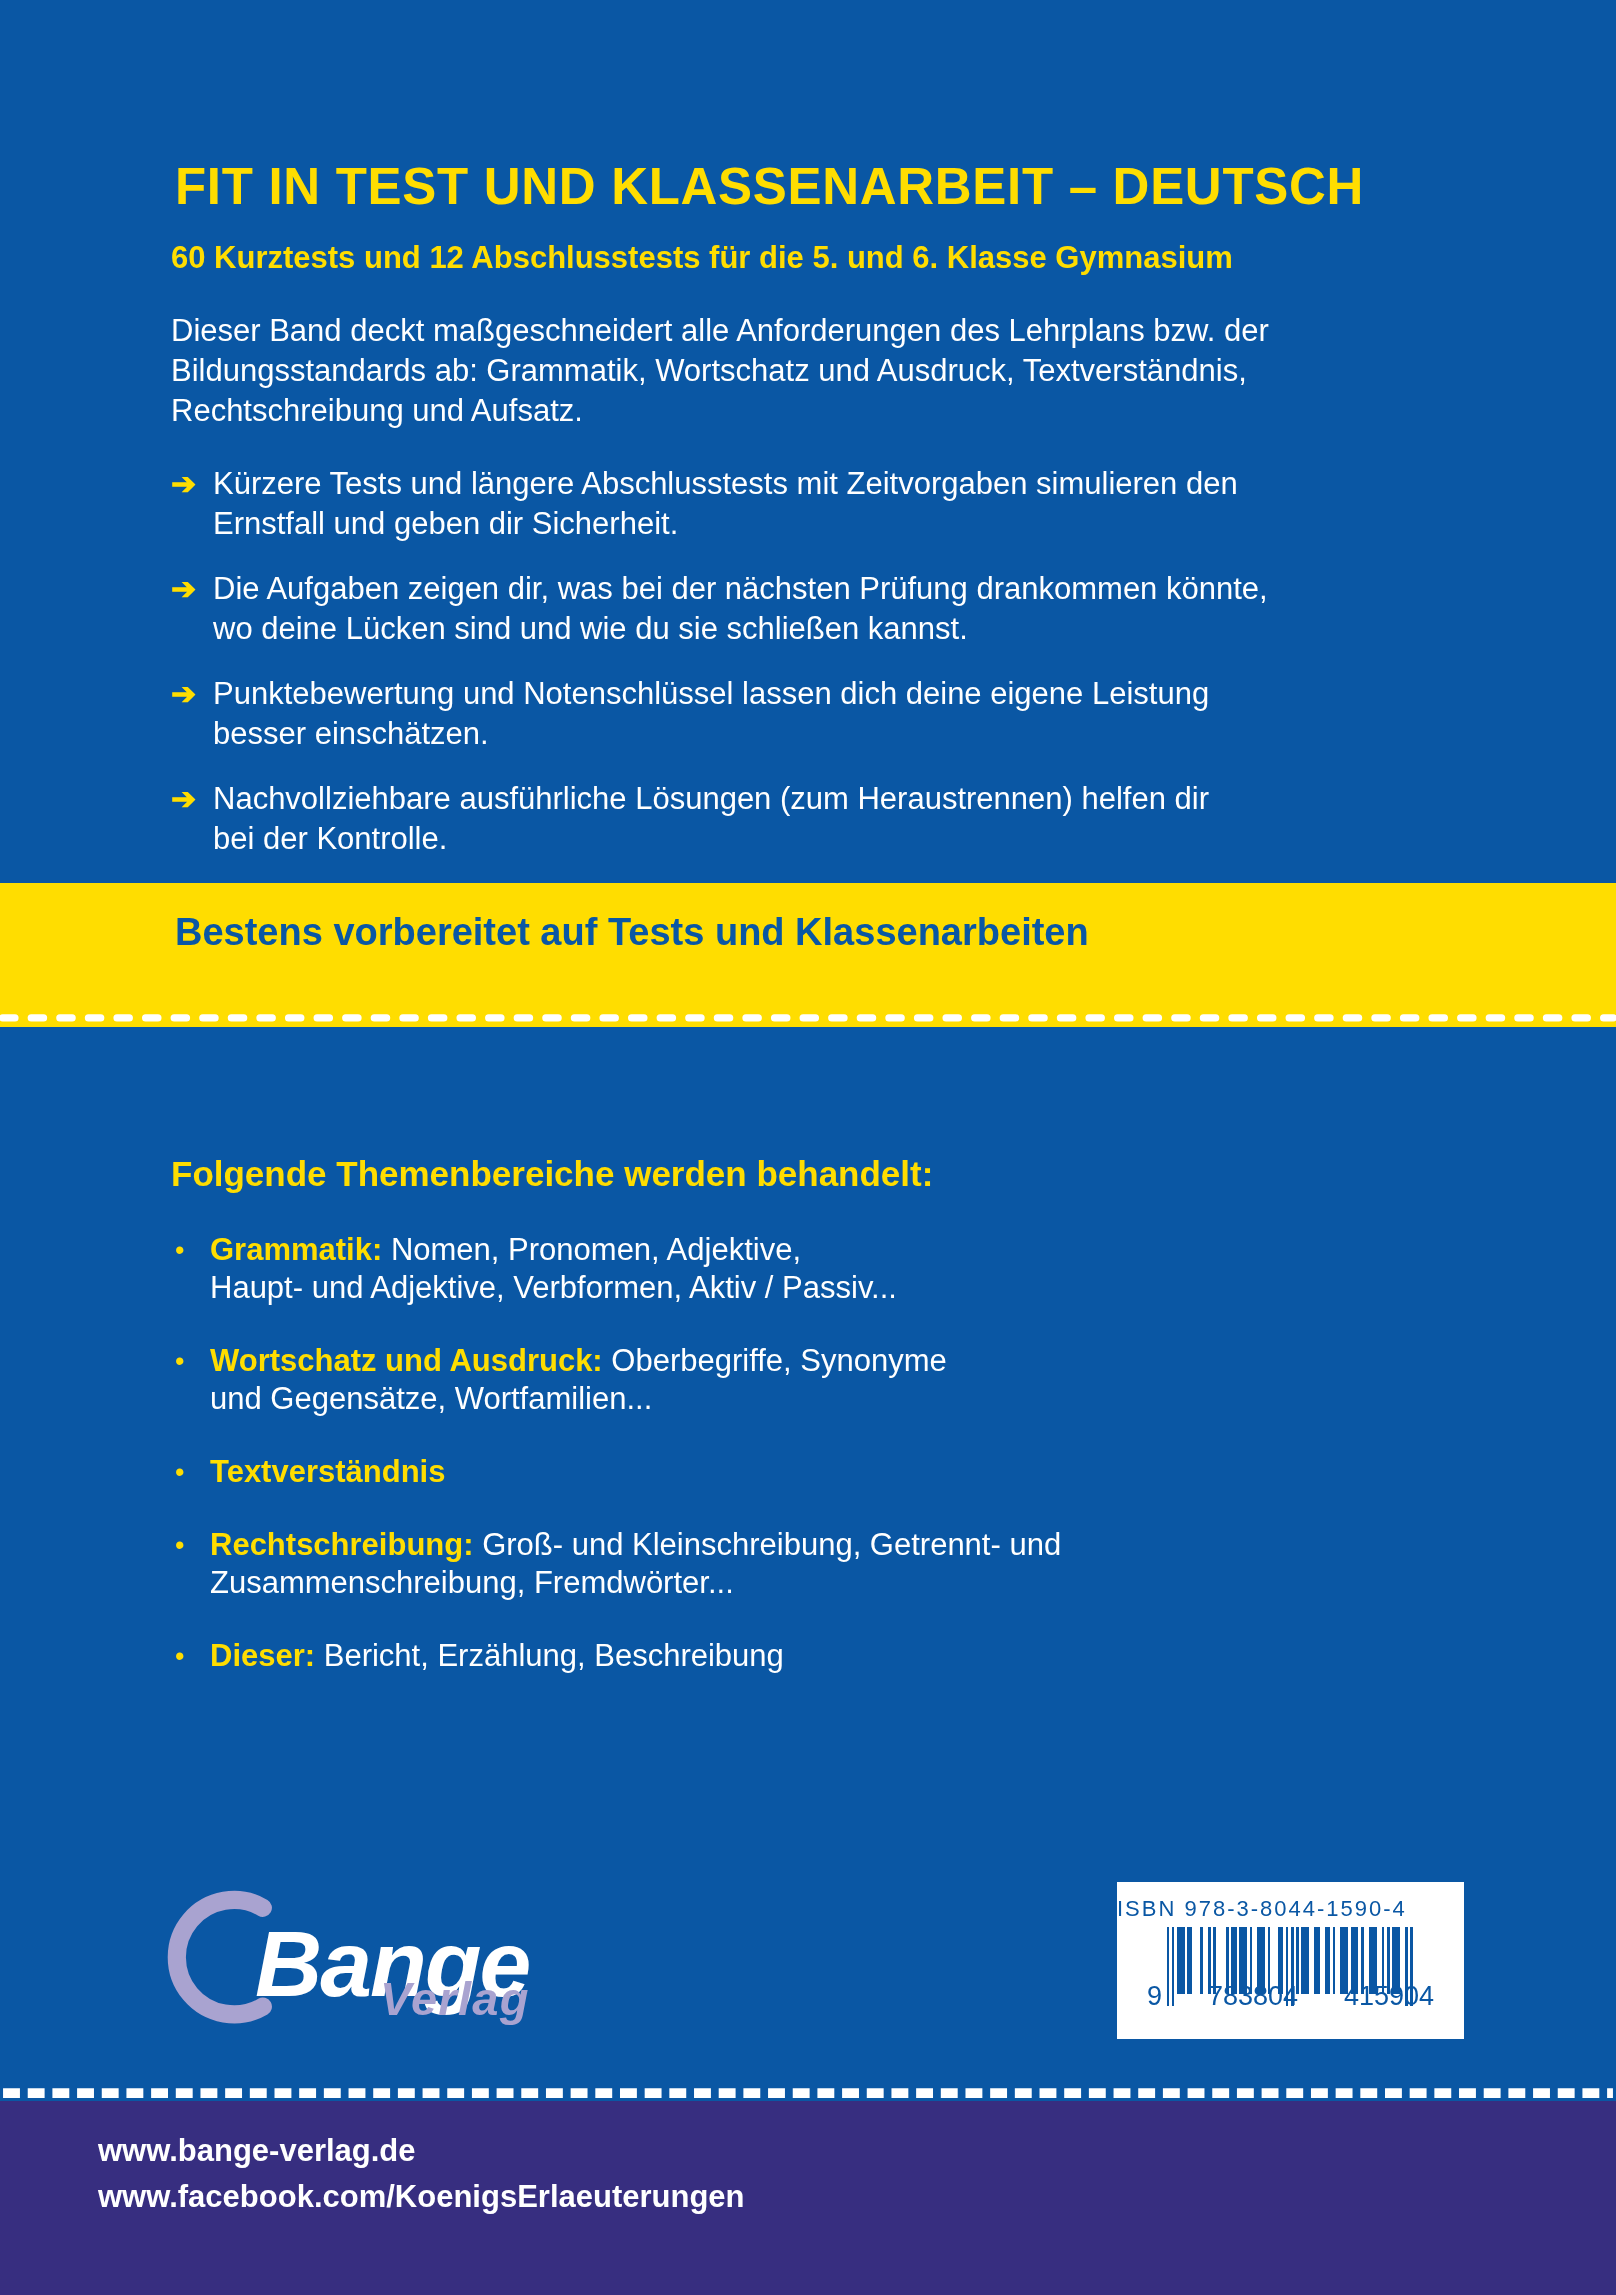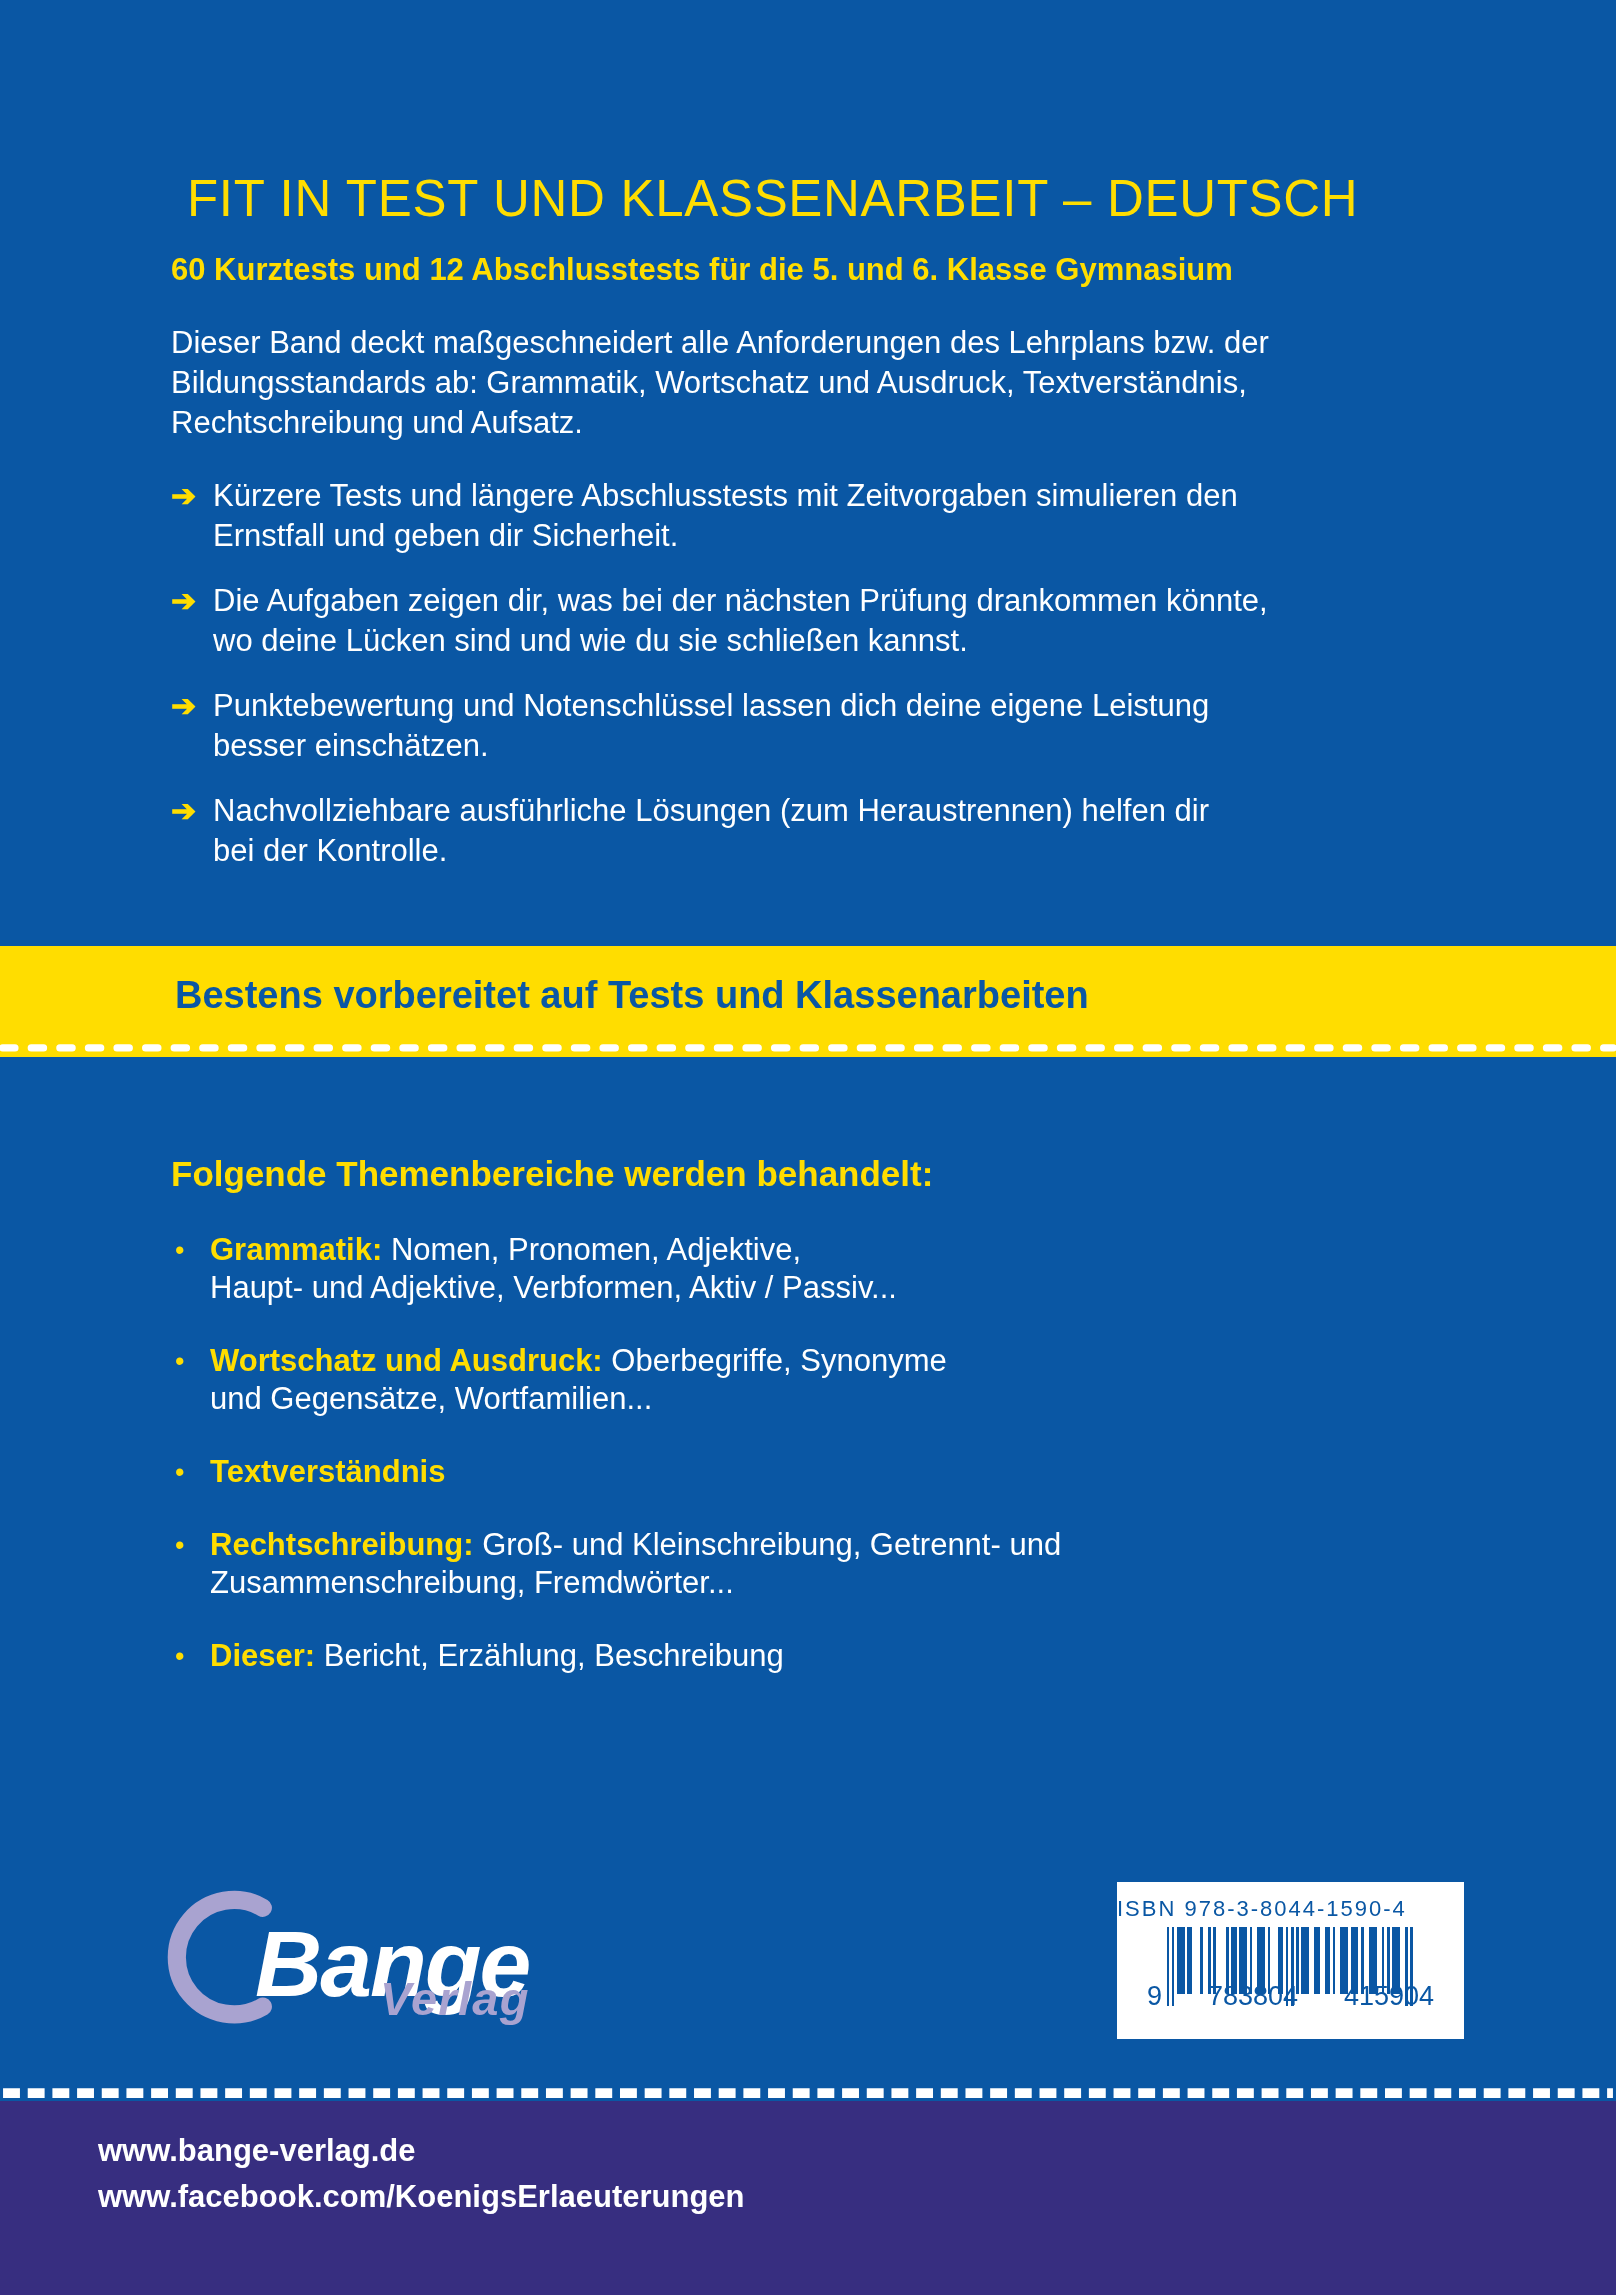"FIT IN TEST UND KLASSENARBEIT" .title { font-weight: 400 -> 700; margin: 16px -> 4px }
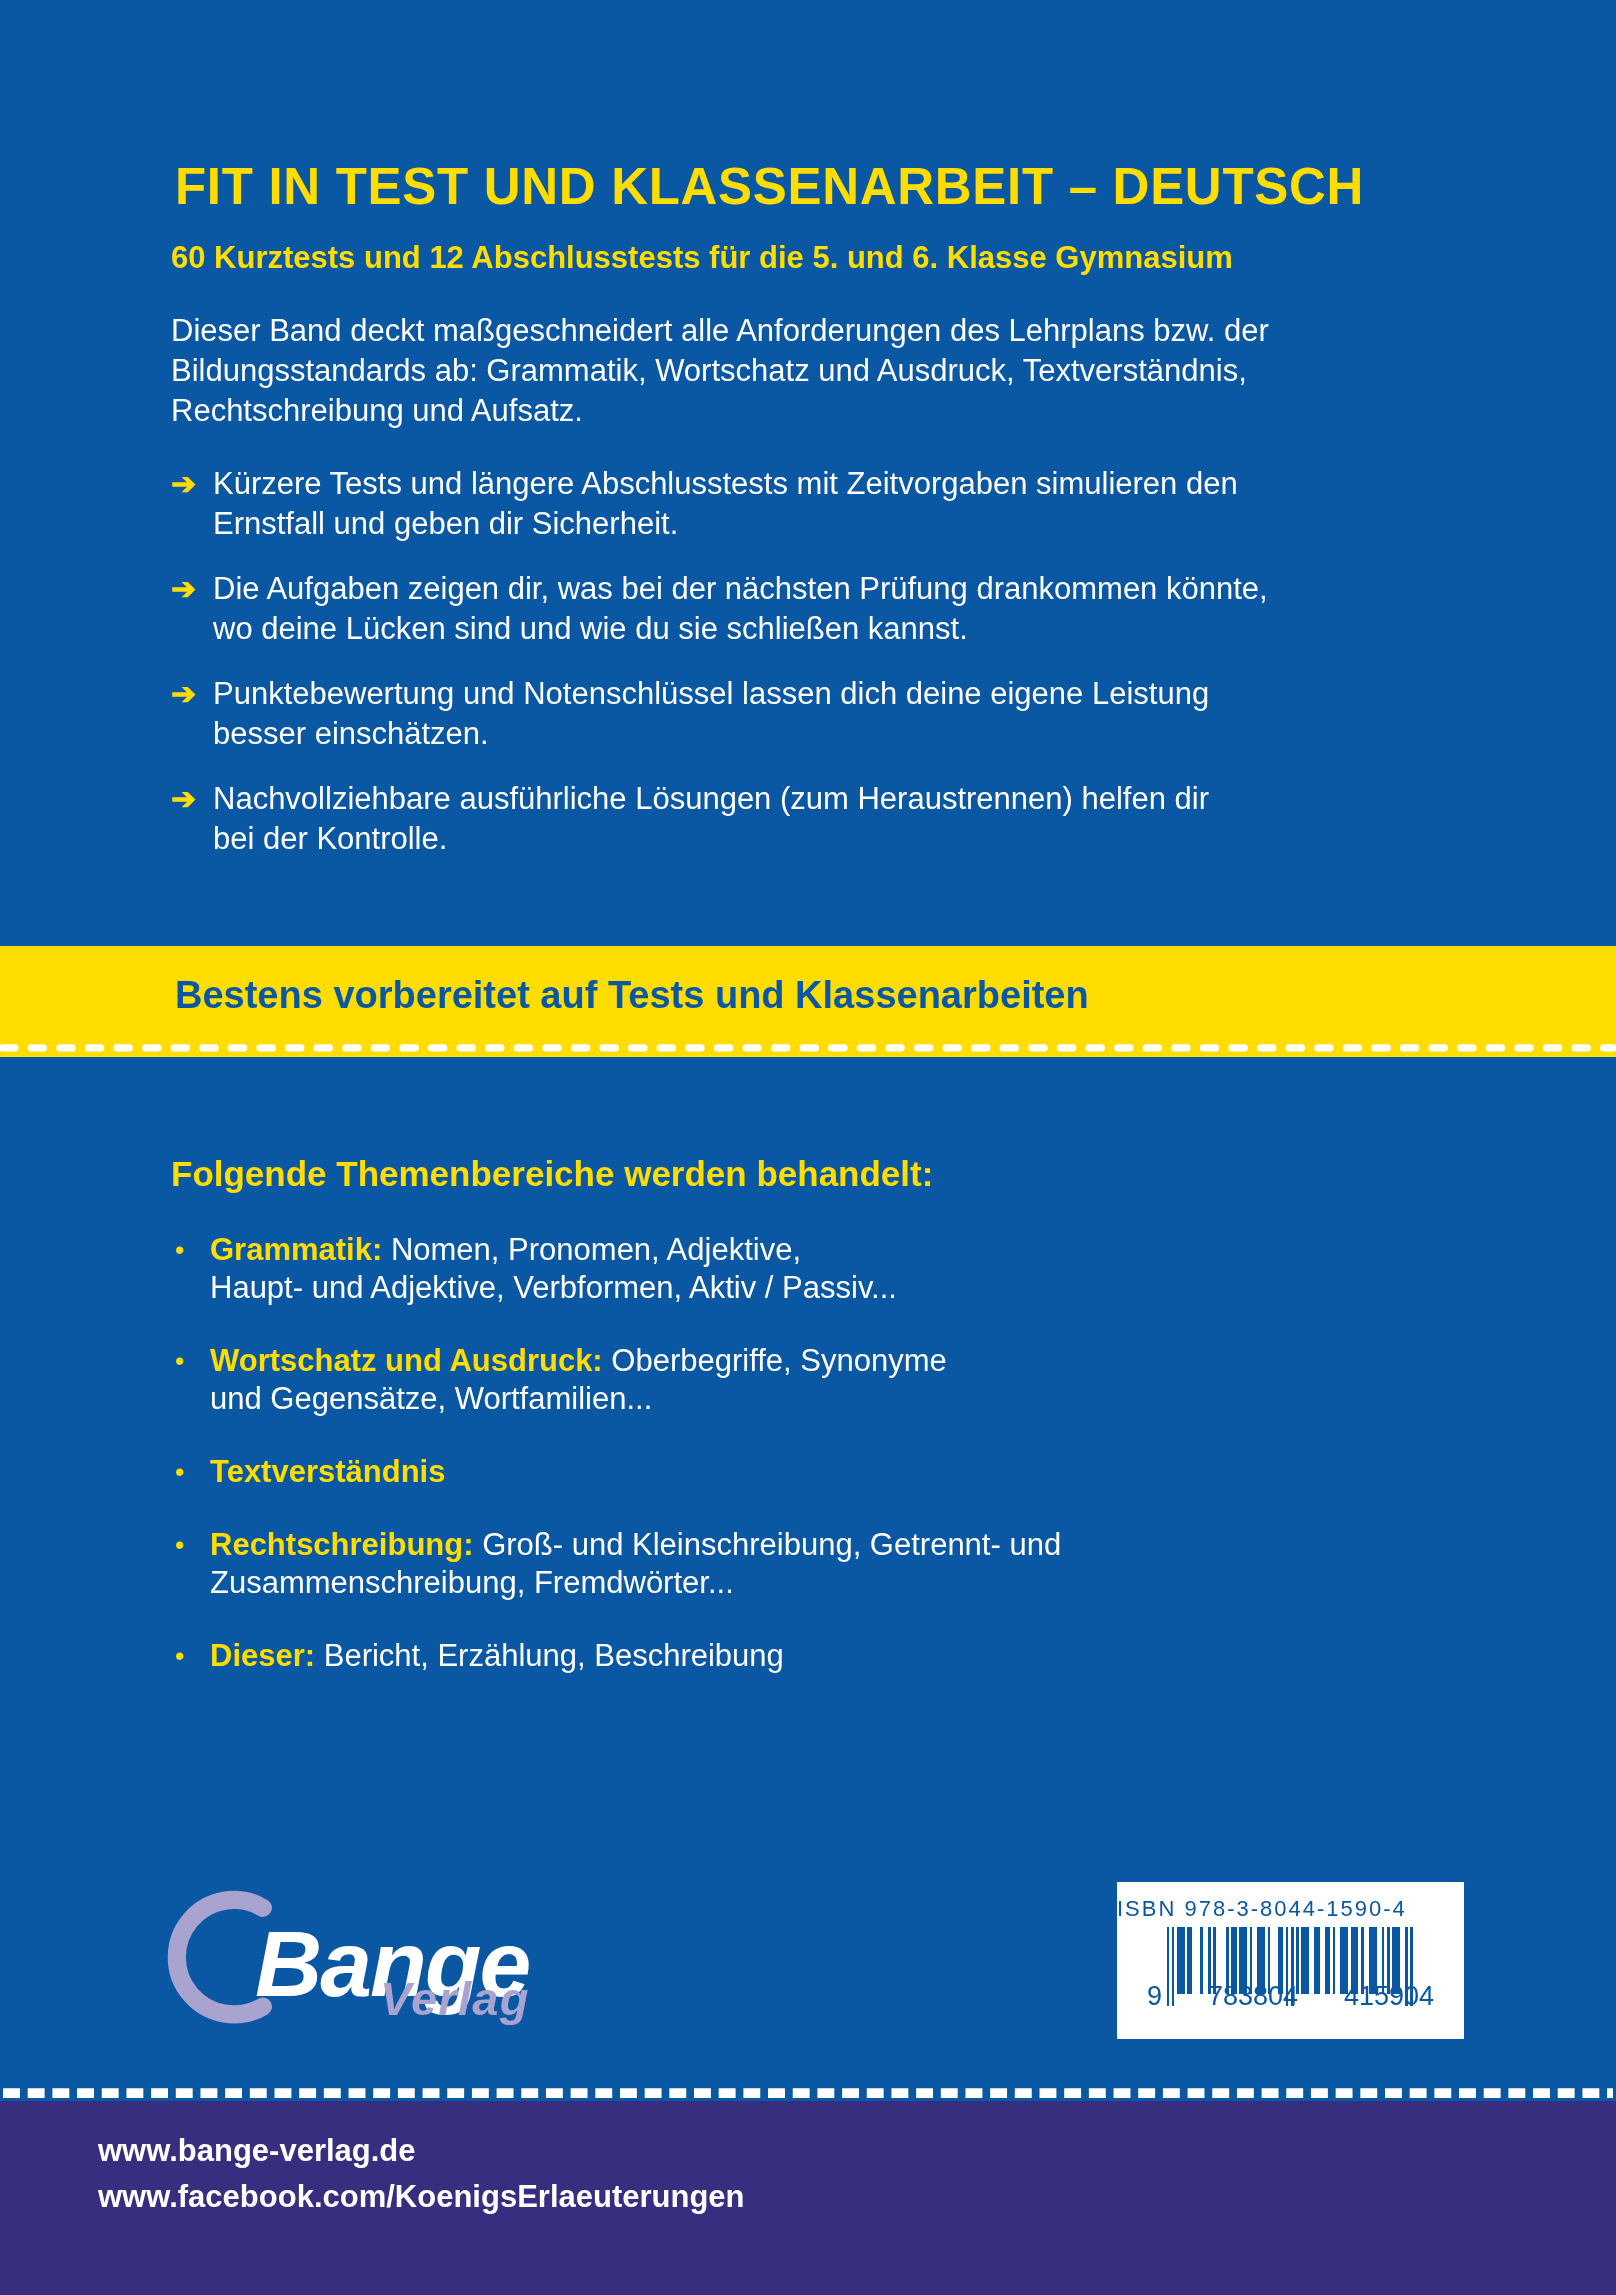"Bestens vorbereitet auf Tests und" .banner { height: 111px -> 144px; top: 946px -> 883px }
